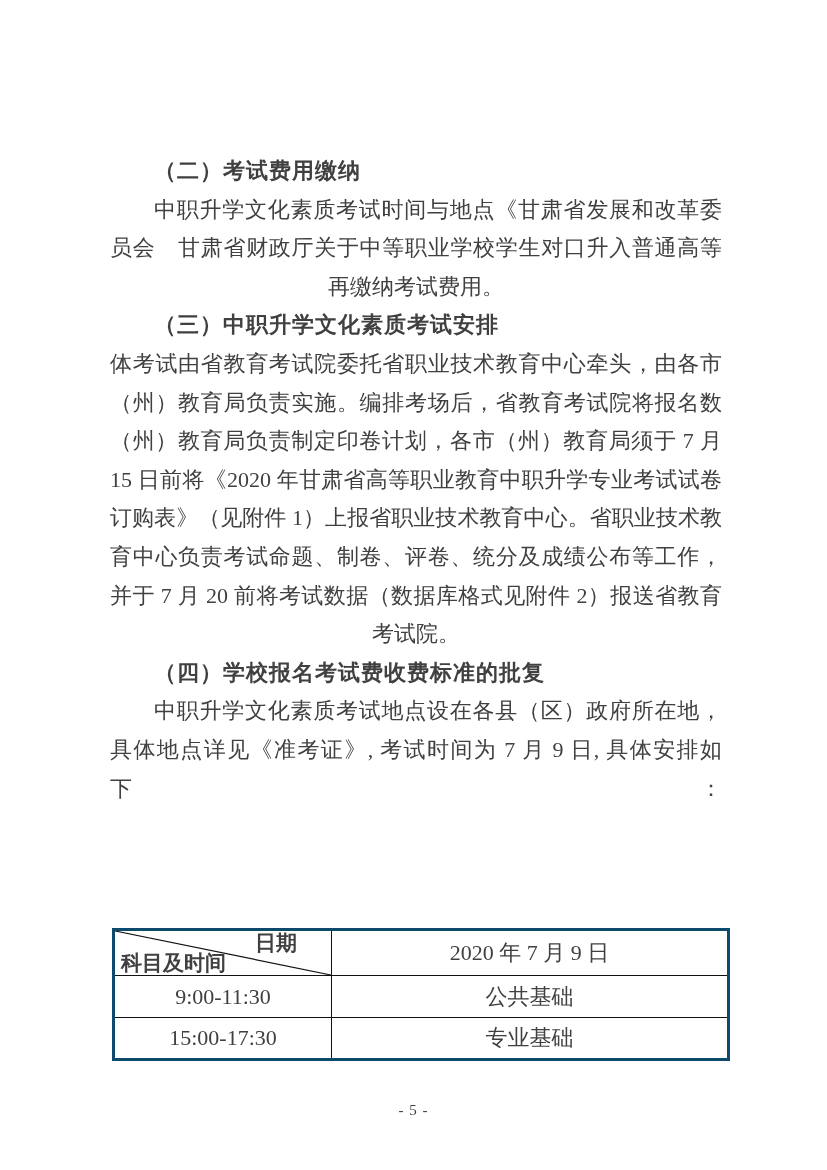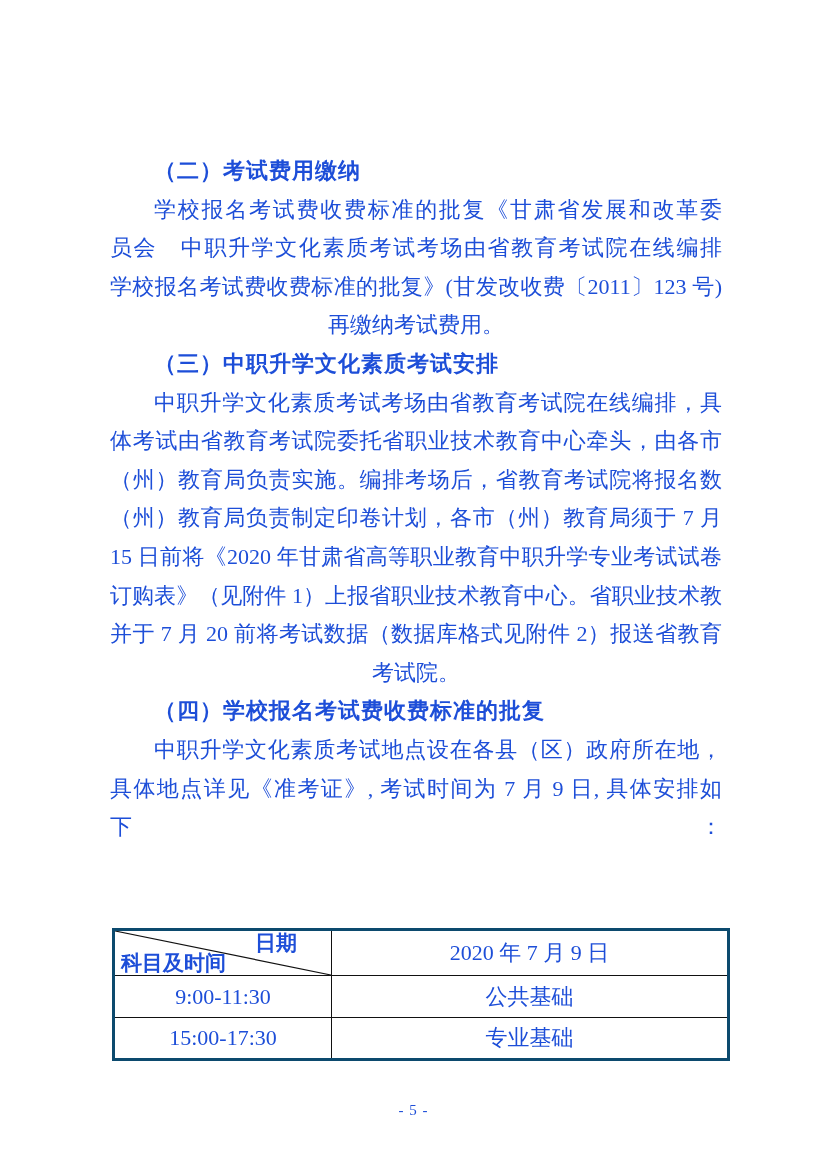"（二）考试费用缴纳" .page { color: #1d4ed8 -> #404040 }
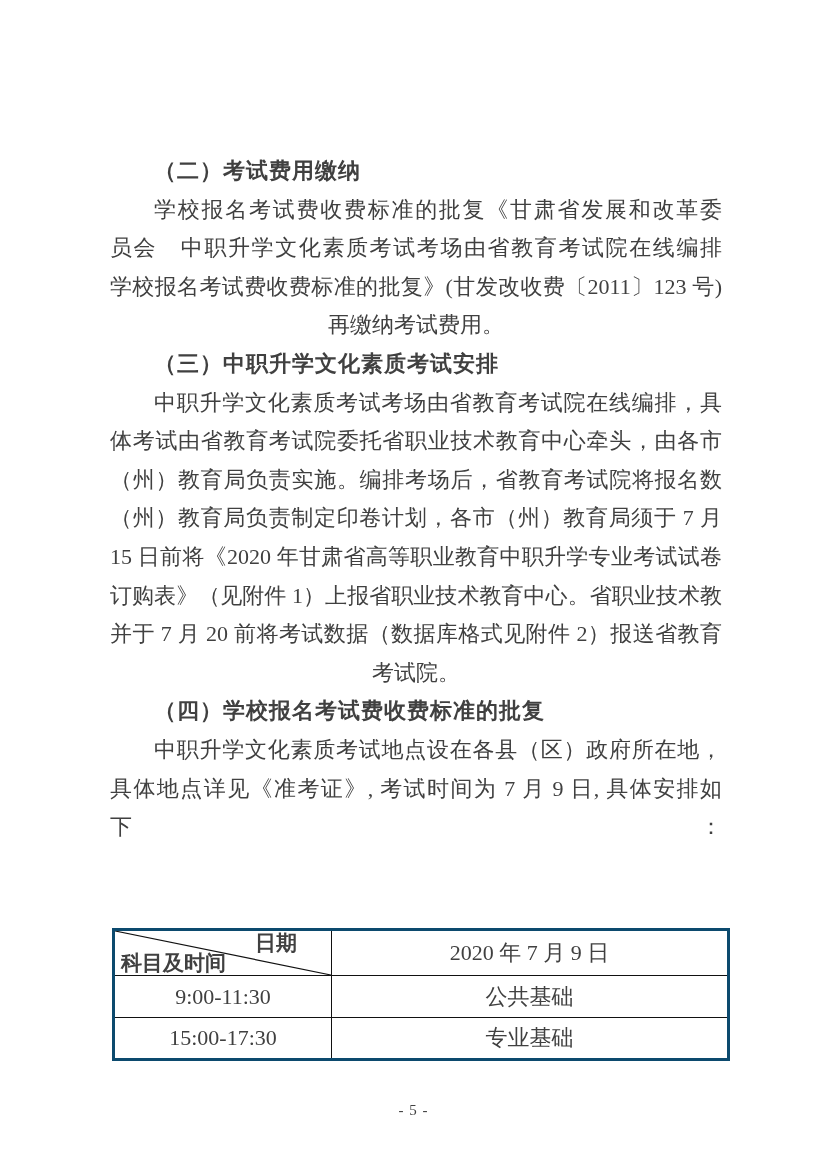"学校报名考试费收费标准的批复《甘肃省发展和改革委" div.line { text: 学校报名考试费收费标准的批复 -> 中职升学文化素质考试时间与地点 }
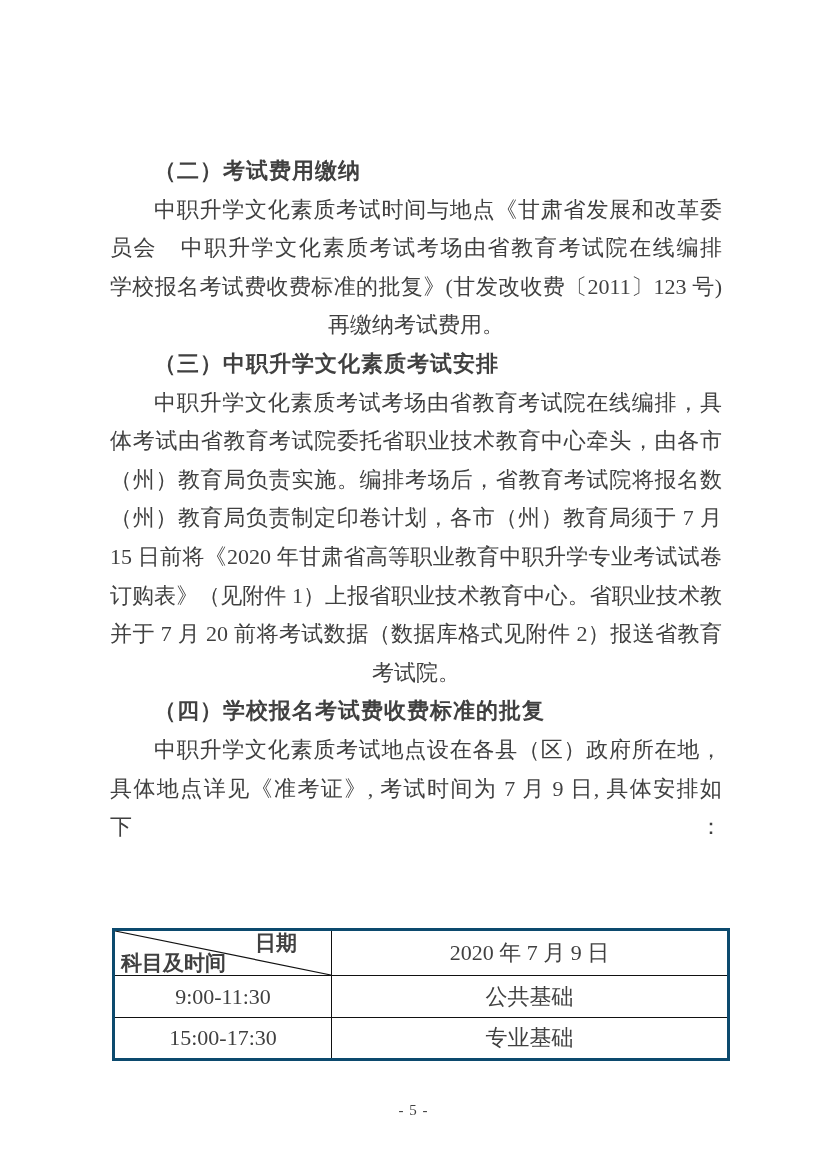"员会 中职升学文化素质考试考场由省教育考试院在线编排" div.line { text: 中职升学文化素质考试考场由省教育考试院在线编排 -> 甘肃省财政厅关于中等职业学校学生对口升入普通高等 }
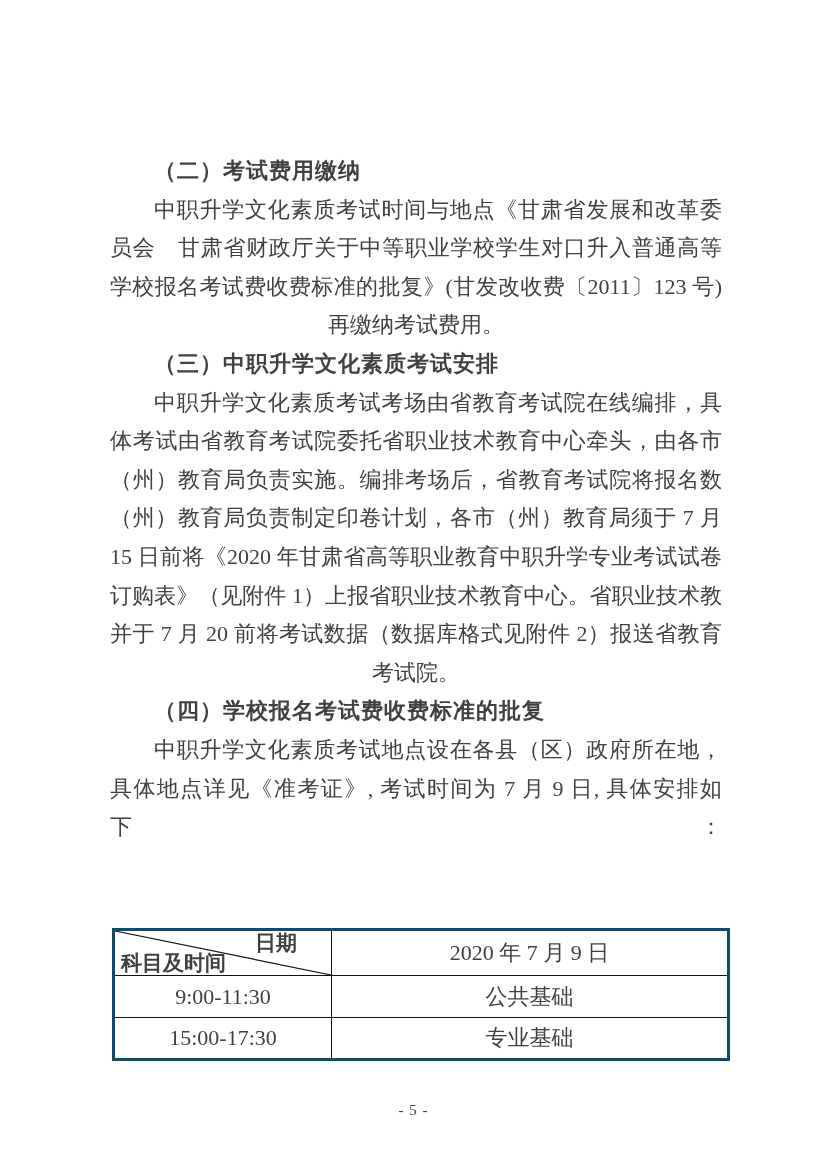"学校报名考试费收费标准的批复》(甘发改收费〔2011〕123 号)" div.line { html: <div>学校报名考试费收费标准的批复》(甘发改收费〔2011〕123 号)</div> -> none }
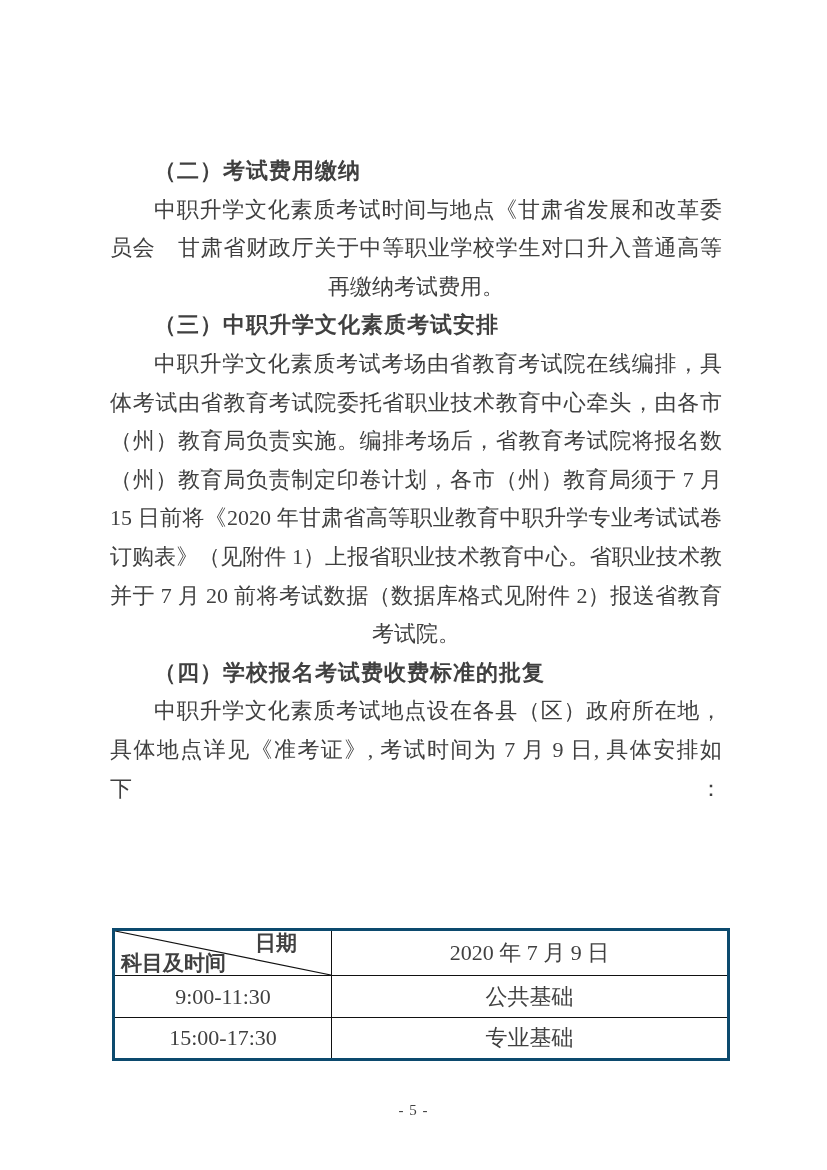"中职升学文化素质考试考场由省教育考试院在线编排，具" div.line { html: <div>中职升学文化素质考试考场由省教育考试院在线编排，具</div> -> none }
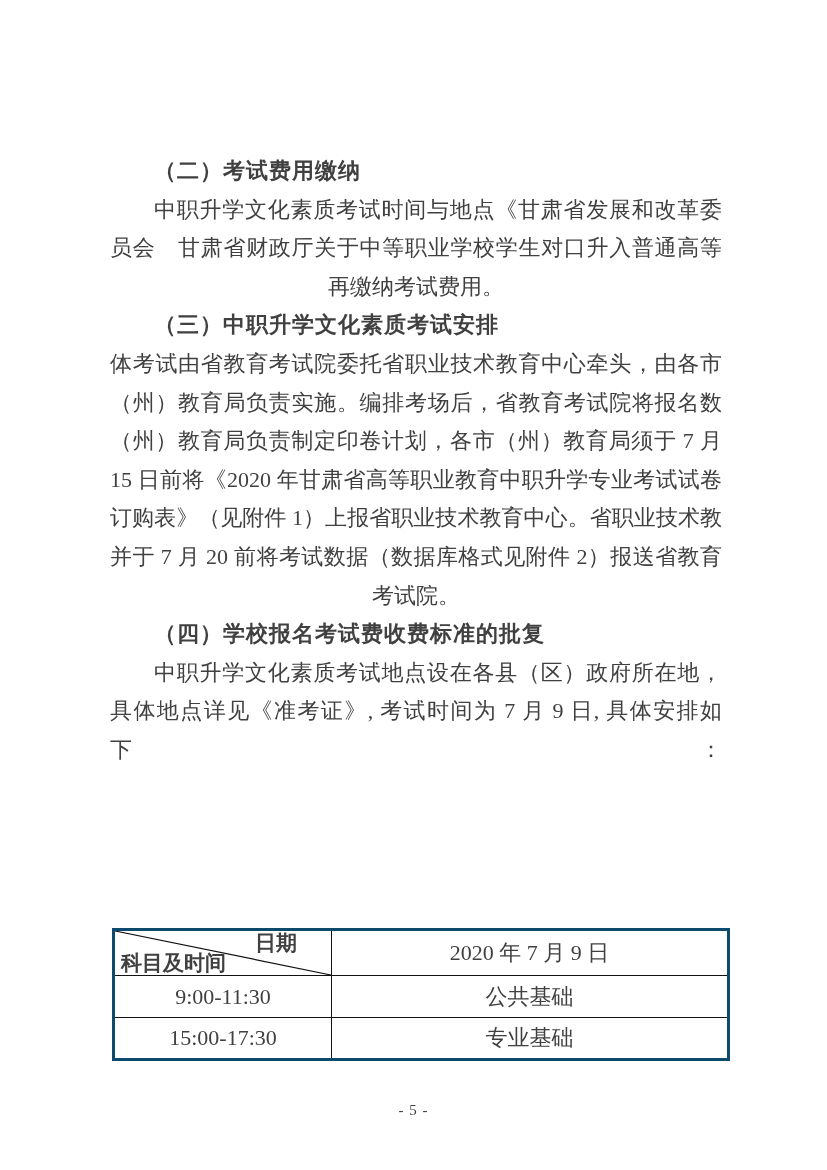"育中心负责考试命题、制卷、评卷、统分及成绩公布等工作，" div.line { html: none -> <div>育中心负责考试命题、制卷、评卷、统分及成绩公布等工作，</div> }
